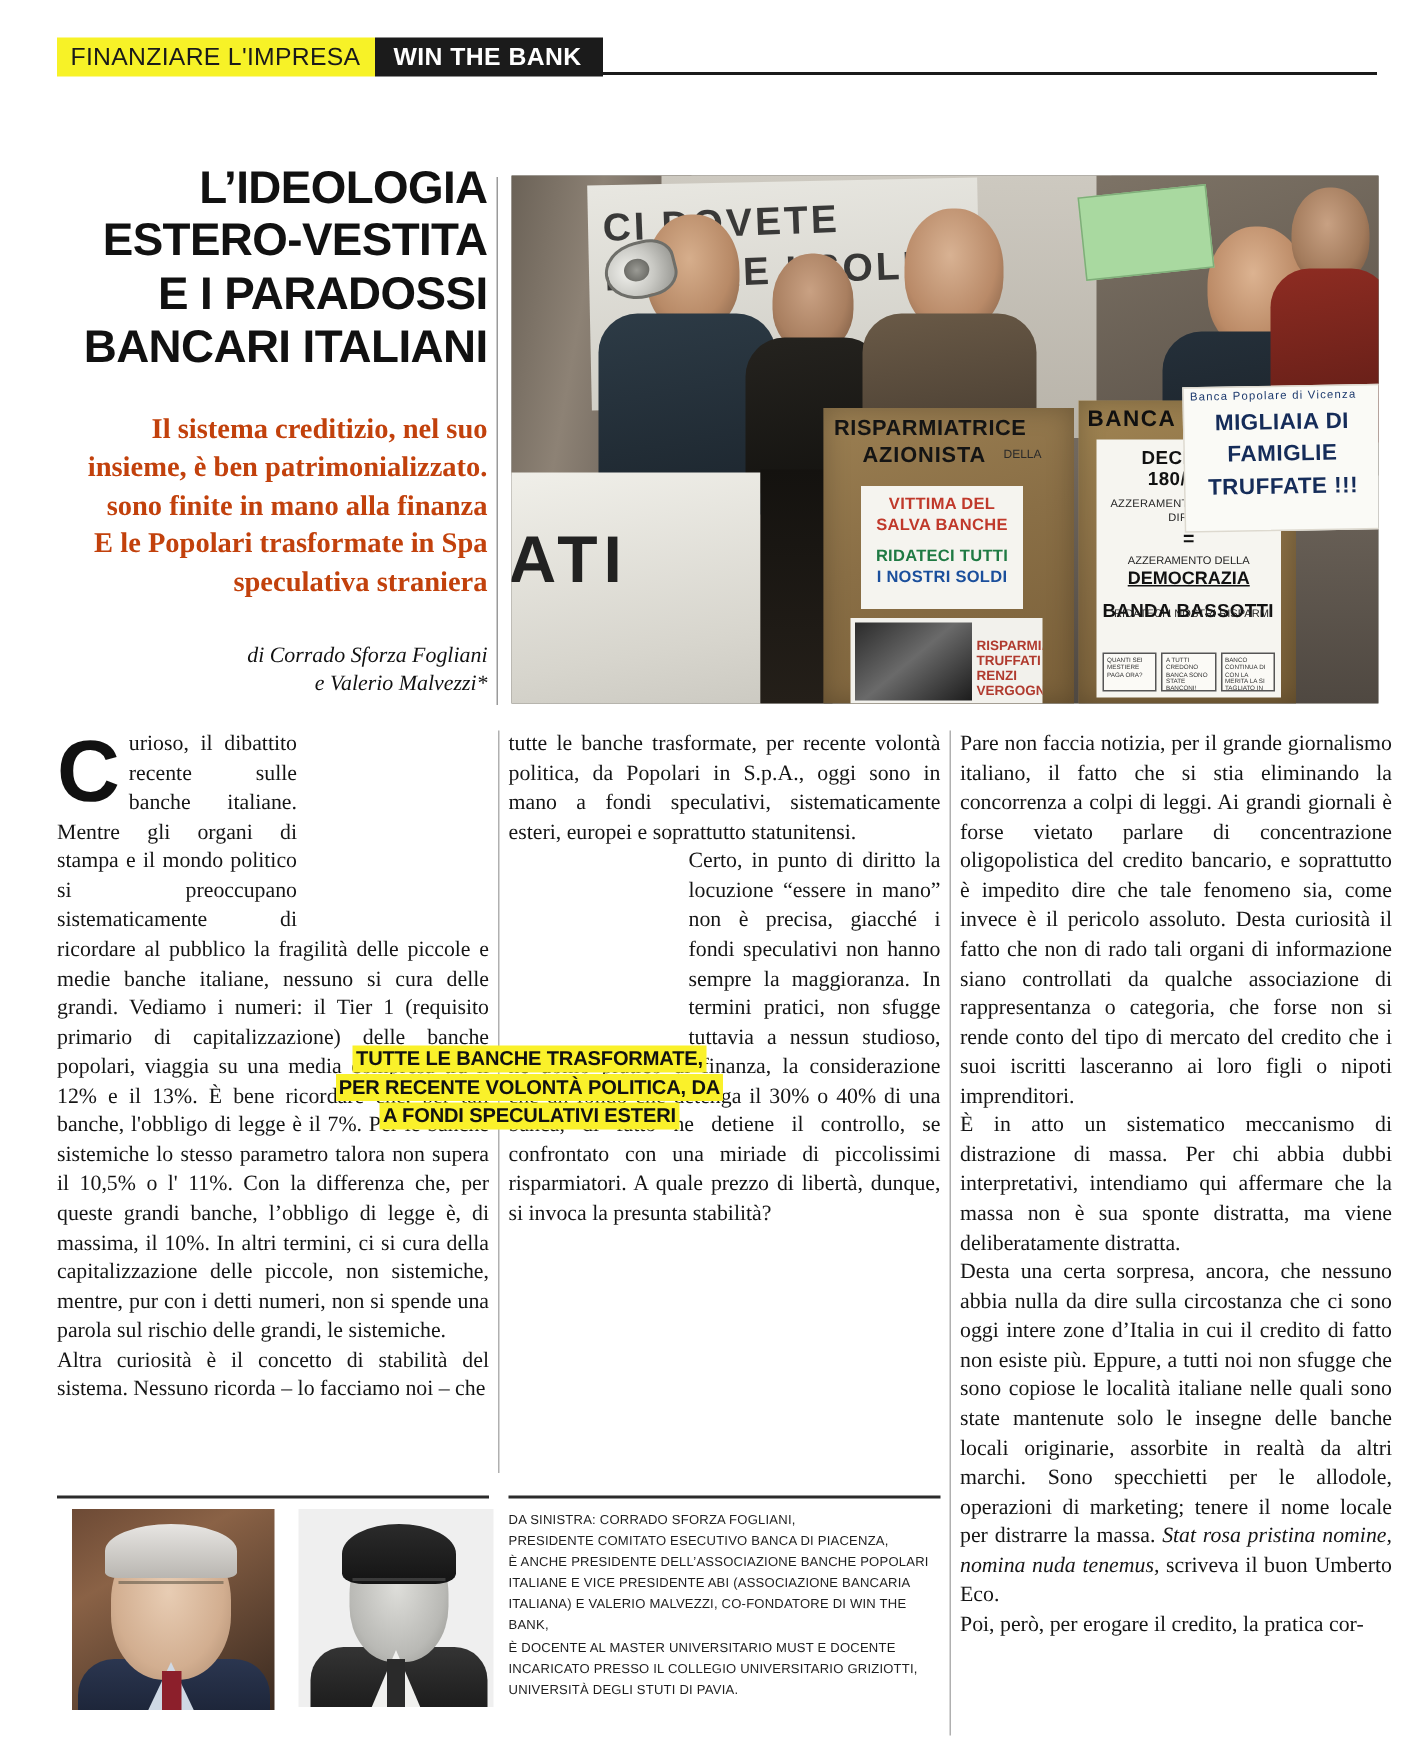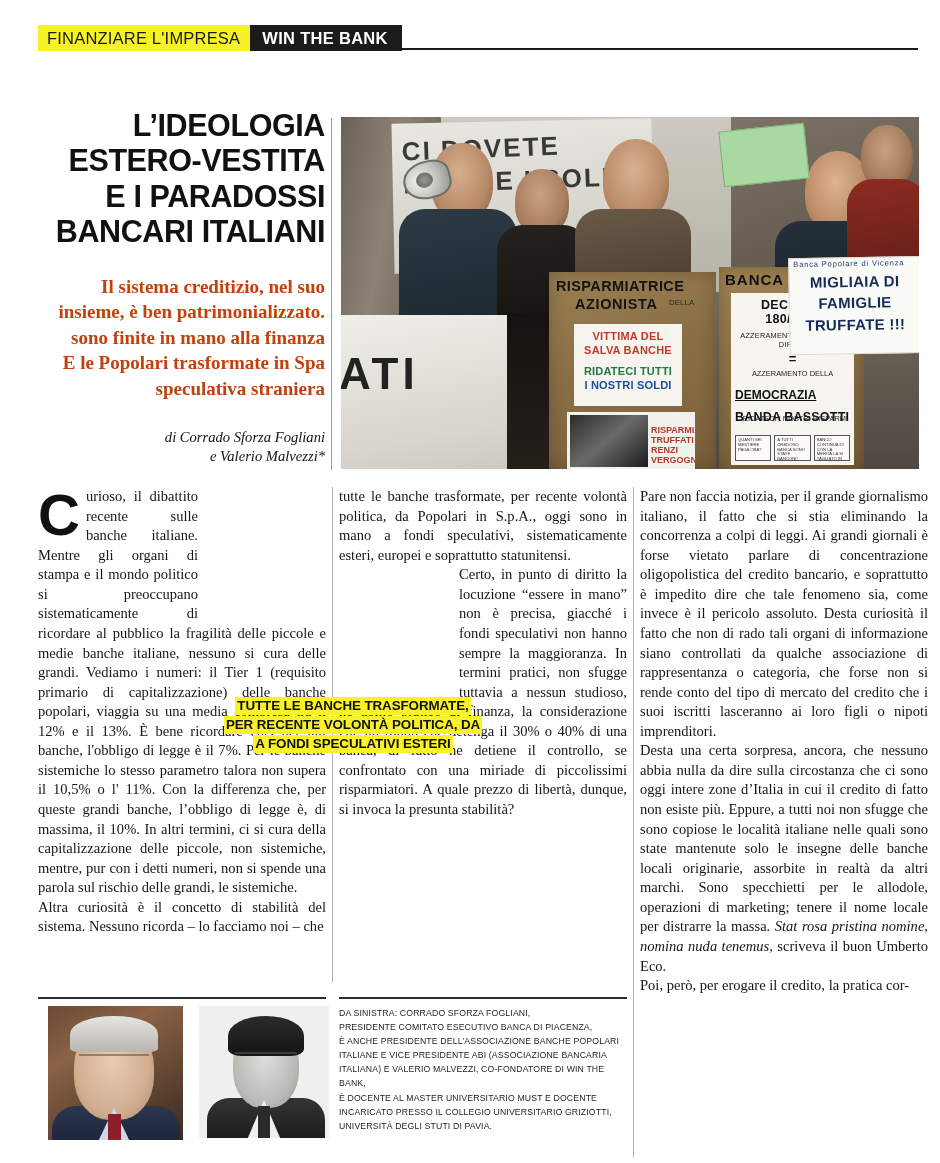"DEMOCRAZIA" .pw2-l4 { margin-top: 10px -> 0; text-align: none -> center }
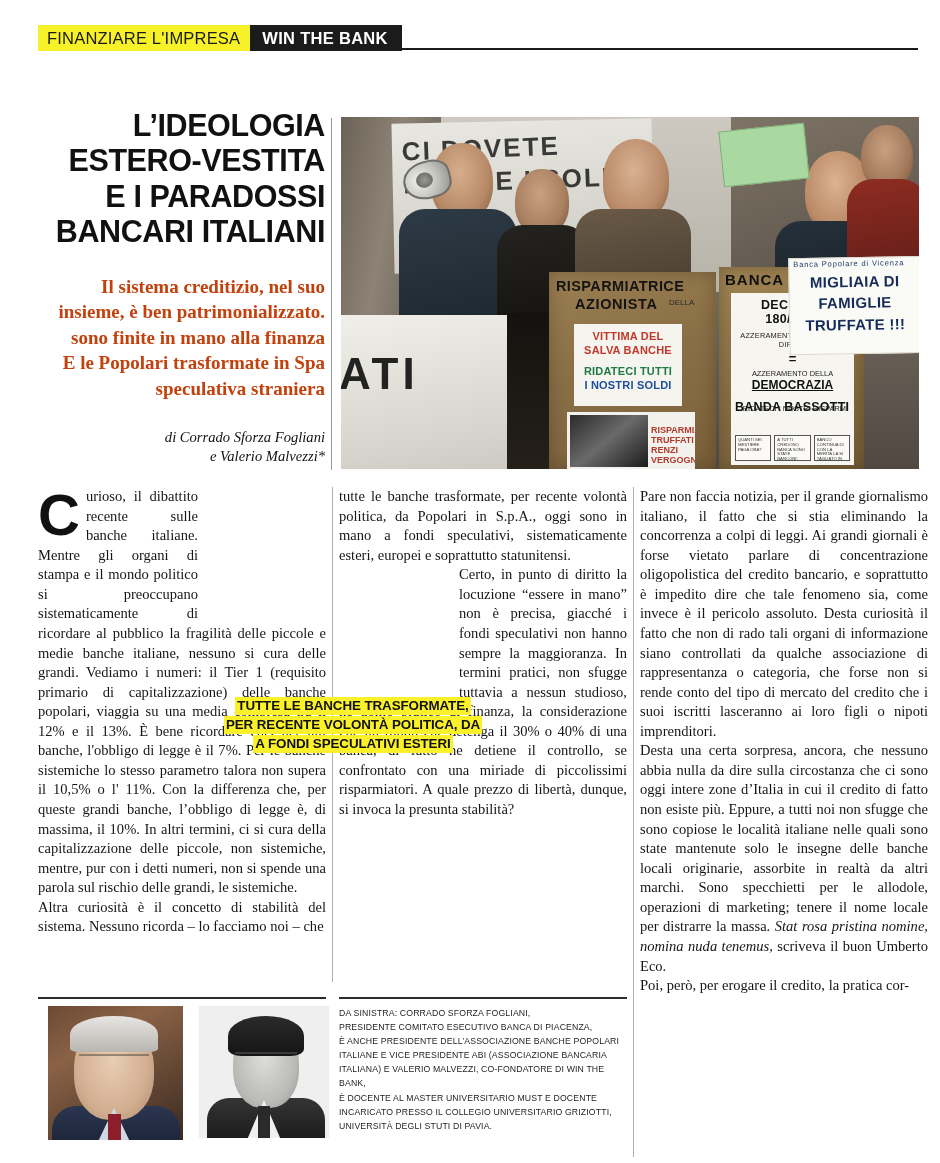"È in atto un sistematico" p { html: none -> <p>È in atto un sistematico meccanismo di distrazione di massa. Per chi abbia dubbi interpretativi, intendiamo qui affermare che la massa non è sua sponte distratta, ma viene deliberatamente distratta.</p> }
